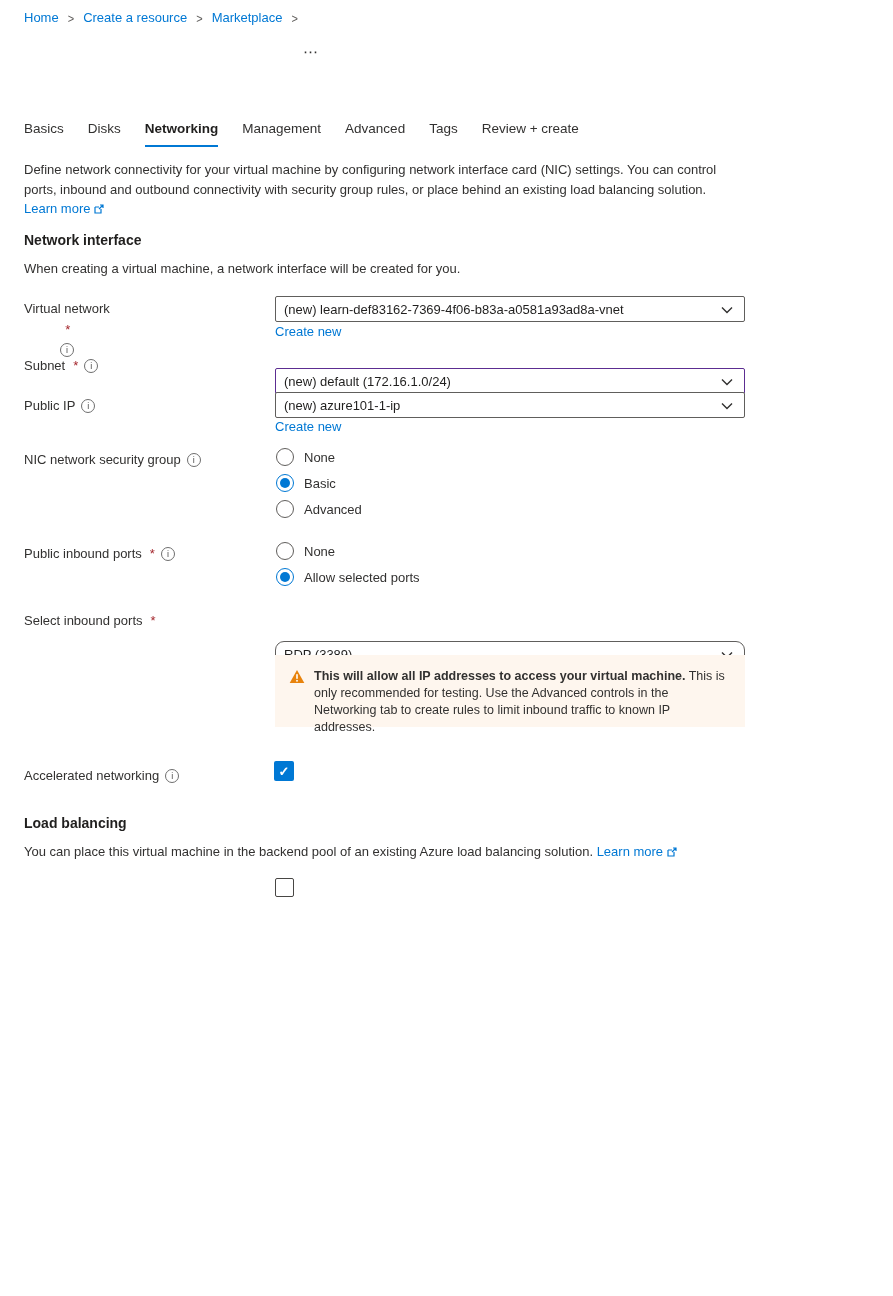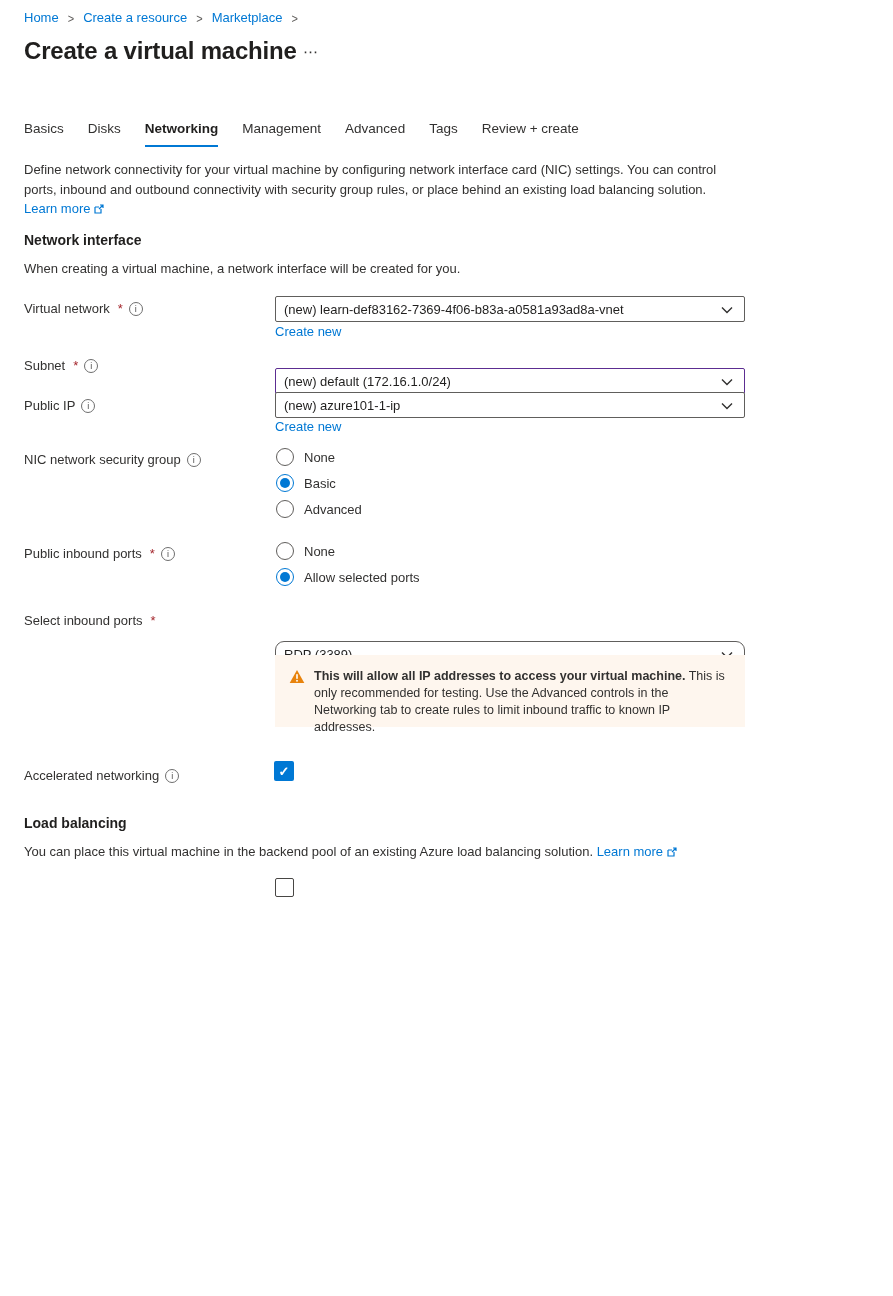"Create a virtual machine" h1.page-title { html: <h1>Create a virtual machine</h1> -> none }
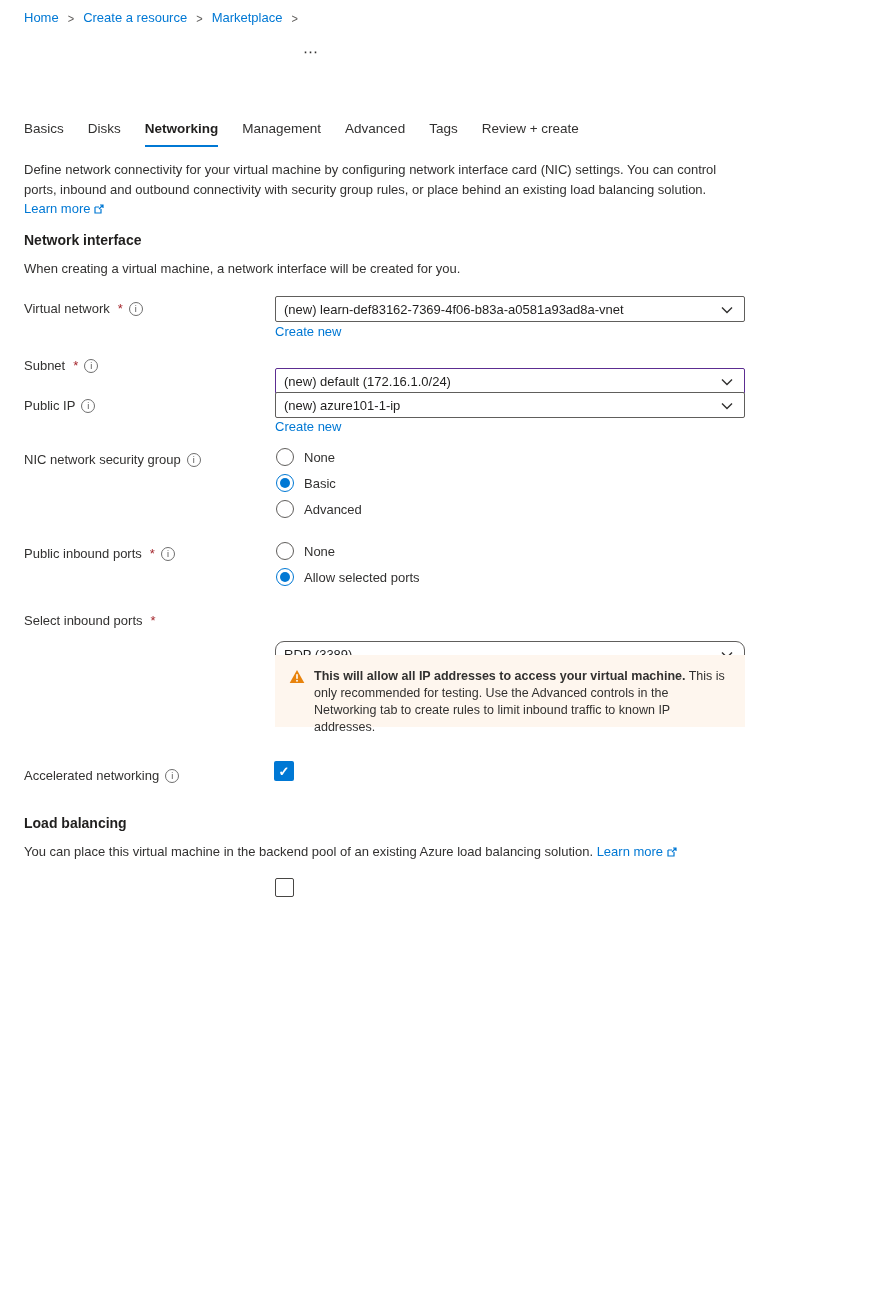"Virtual network" div.row-label { flex-direction: none -> column }
